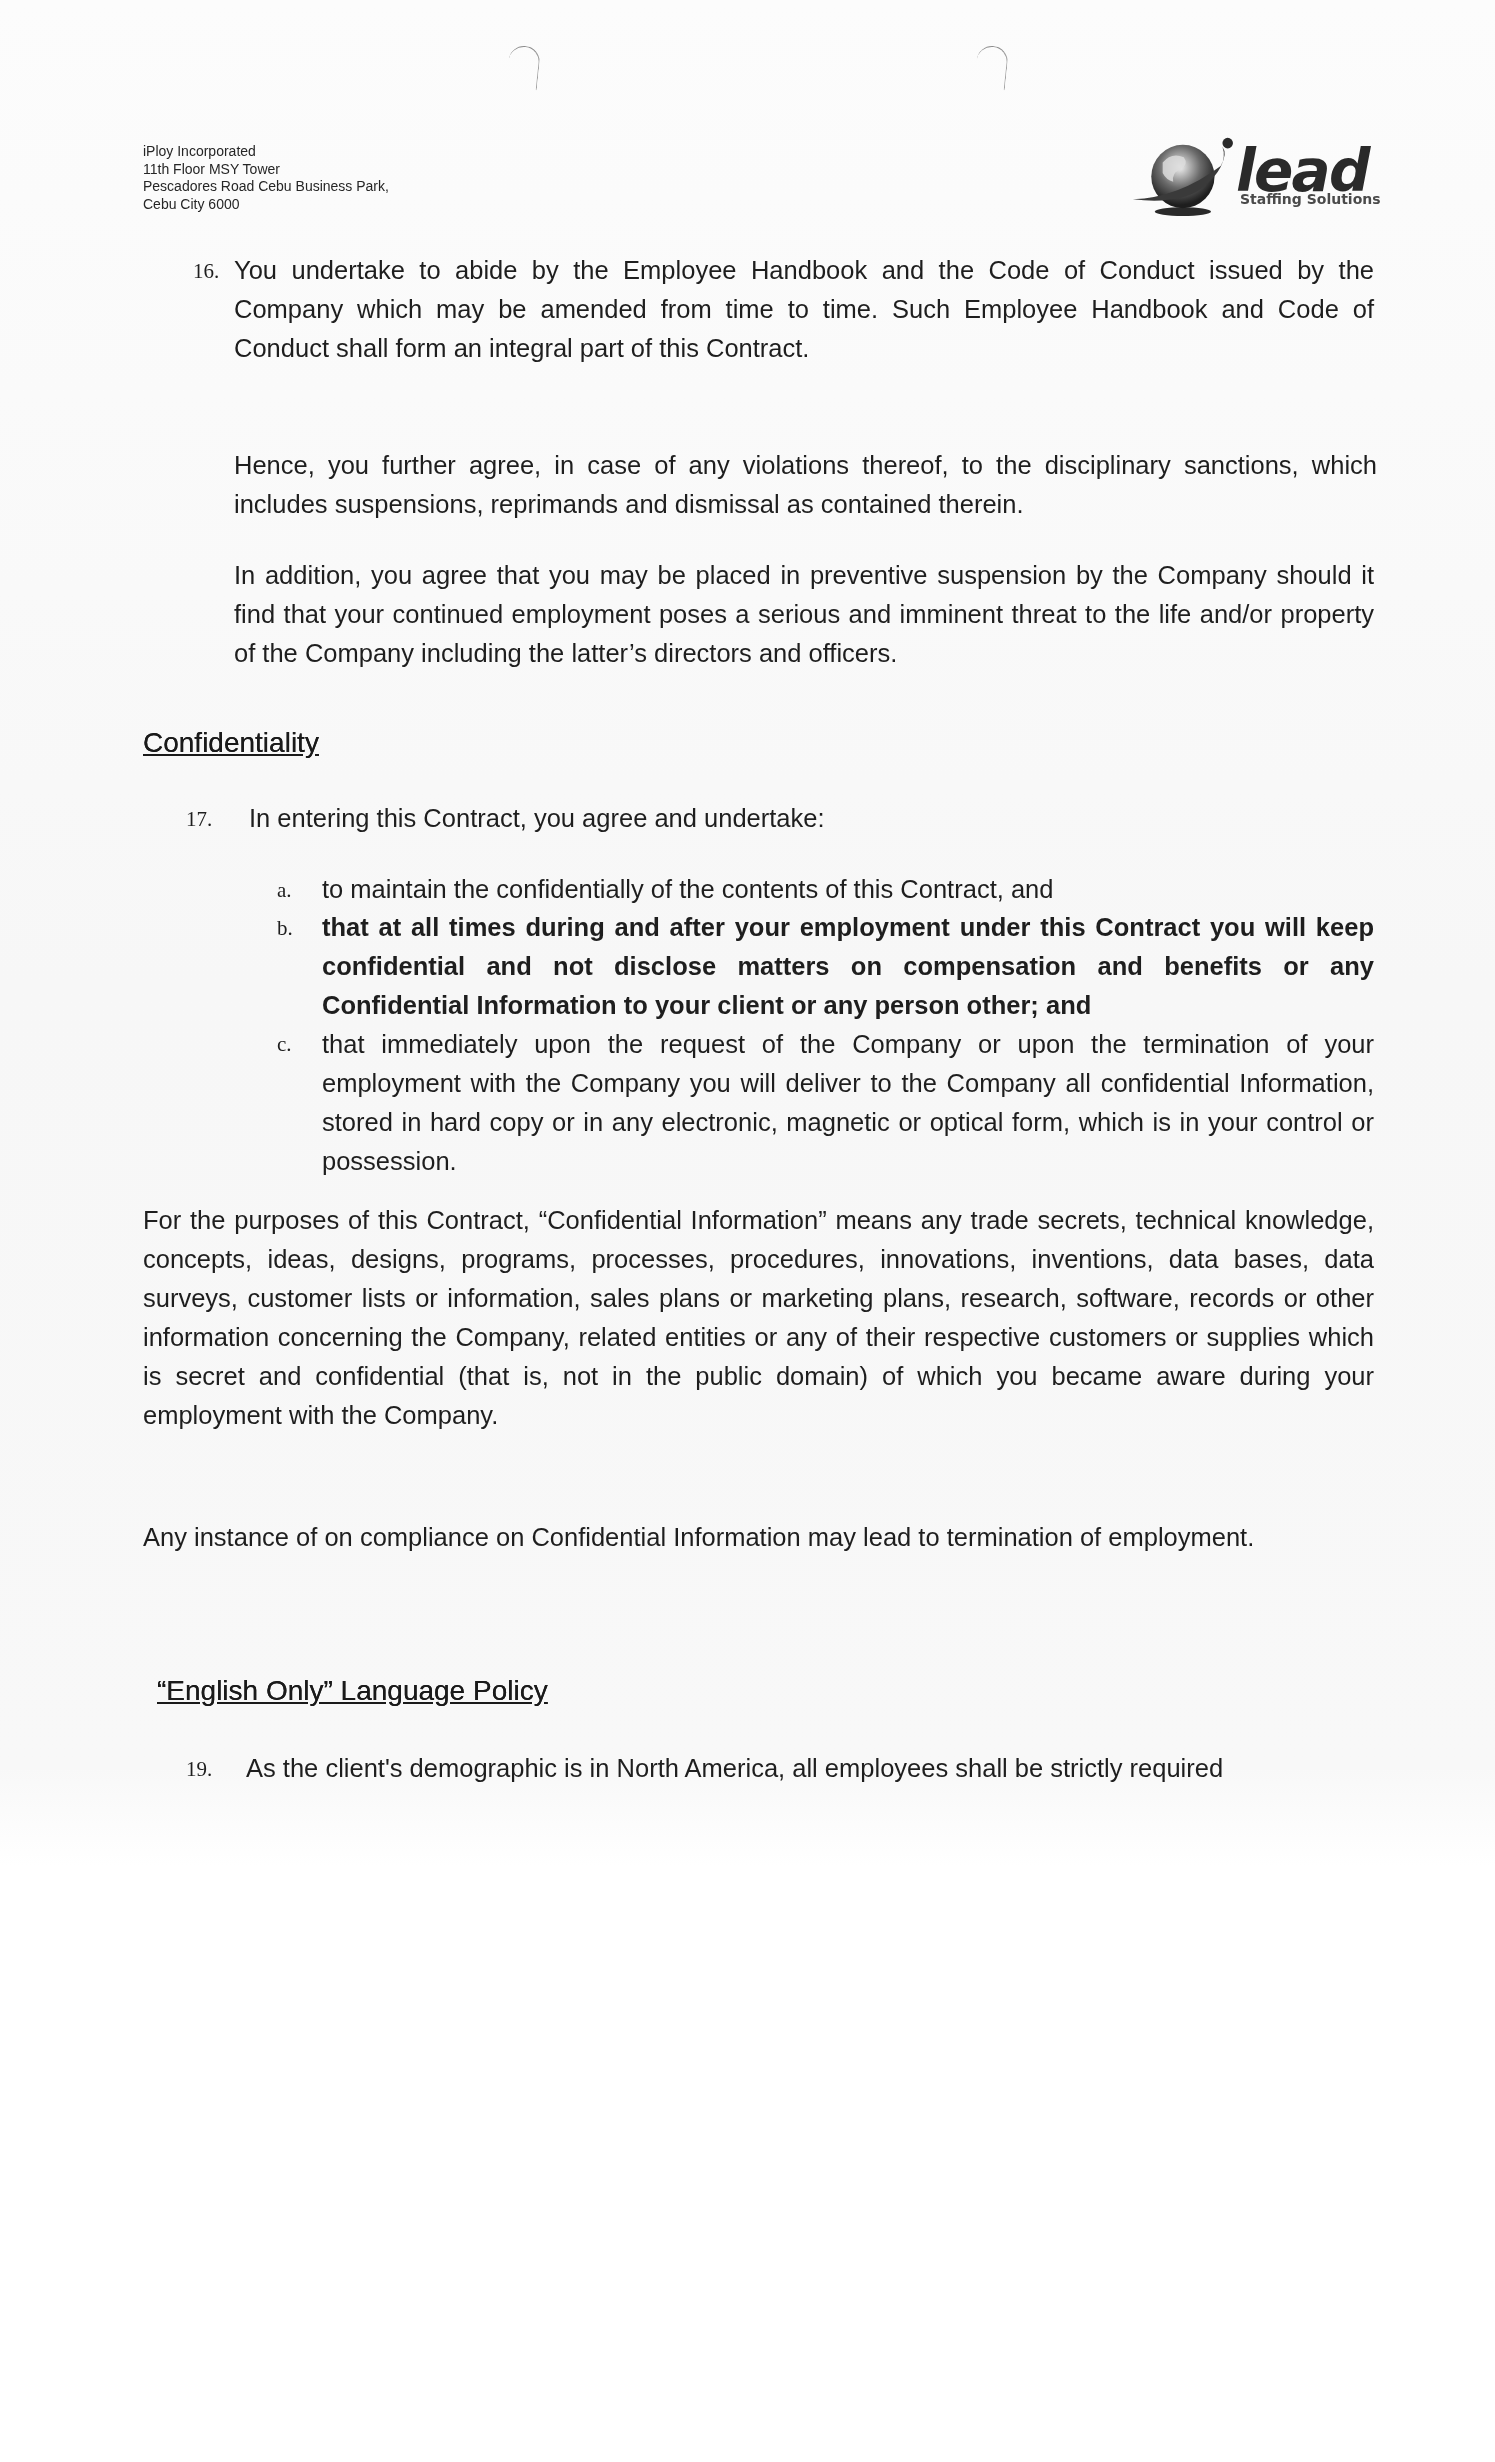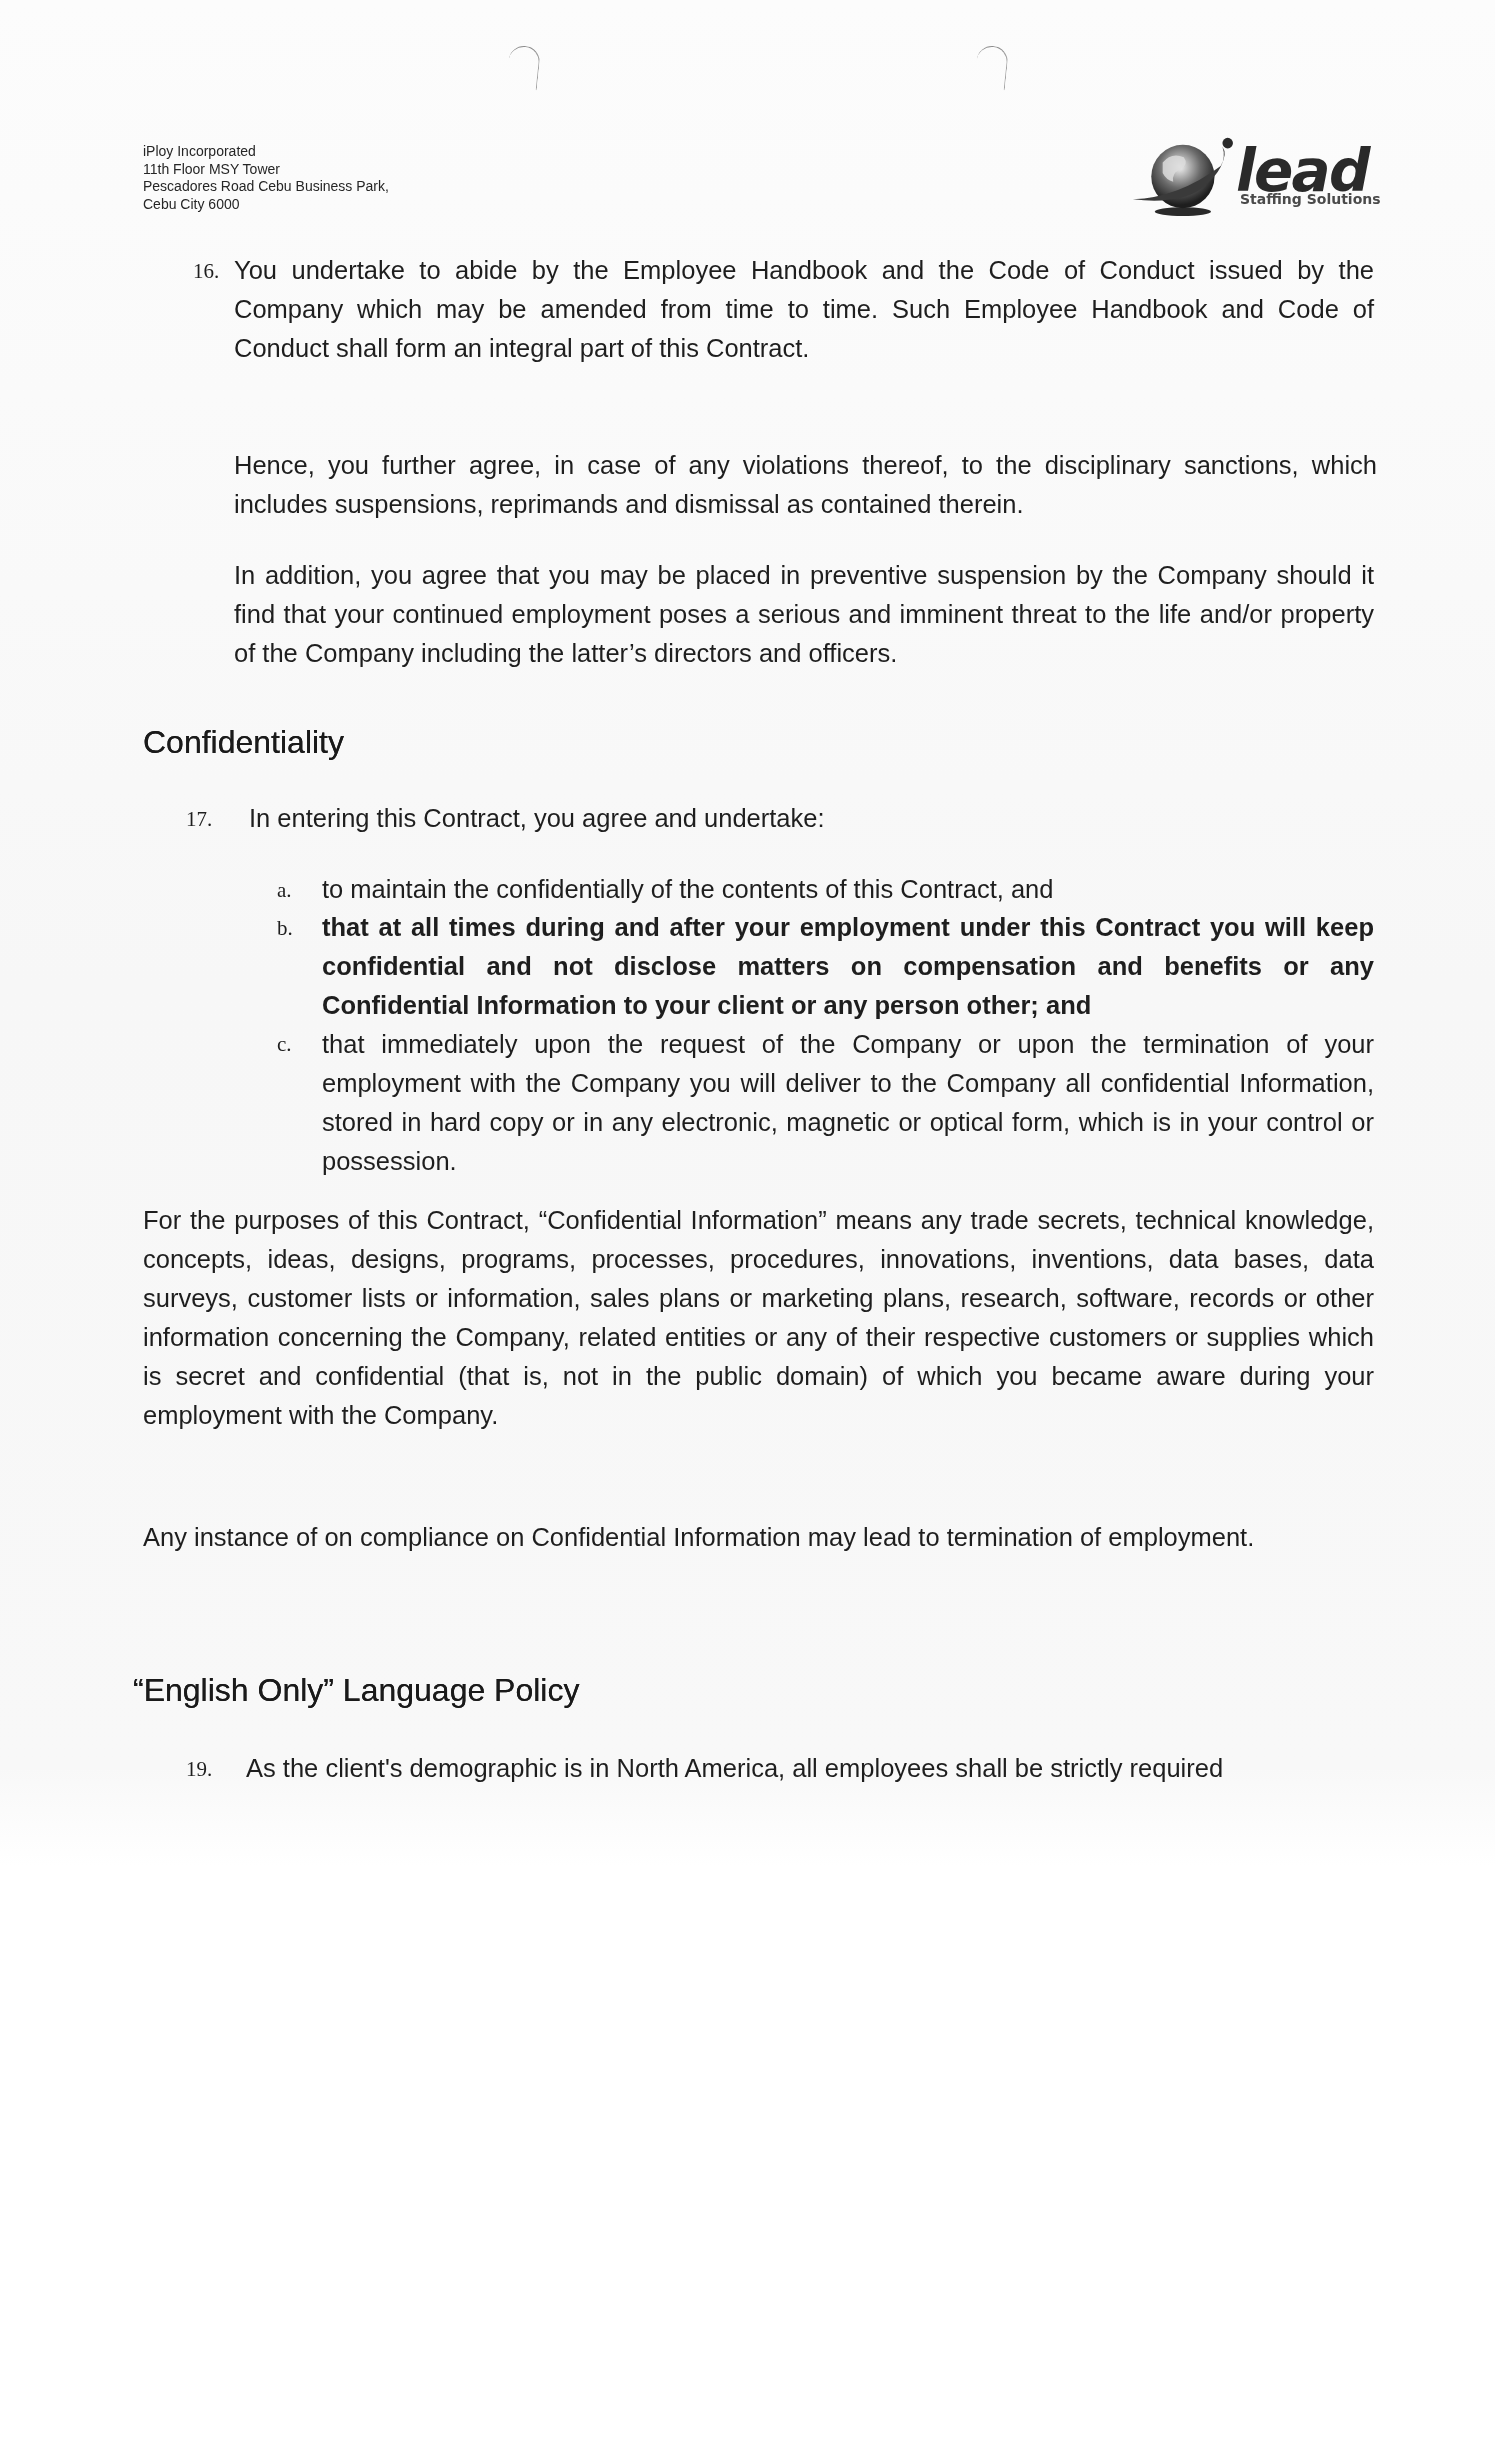"Confidentiality" .heading { font-size: 32px -> 28px; text-decoration: none -> underline }
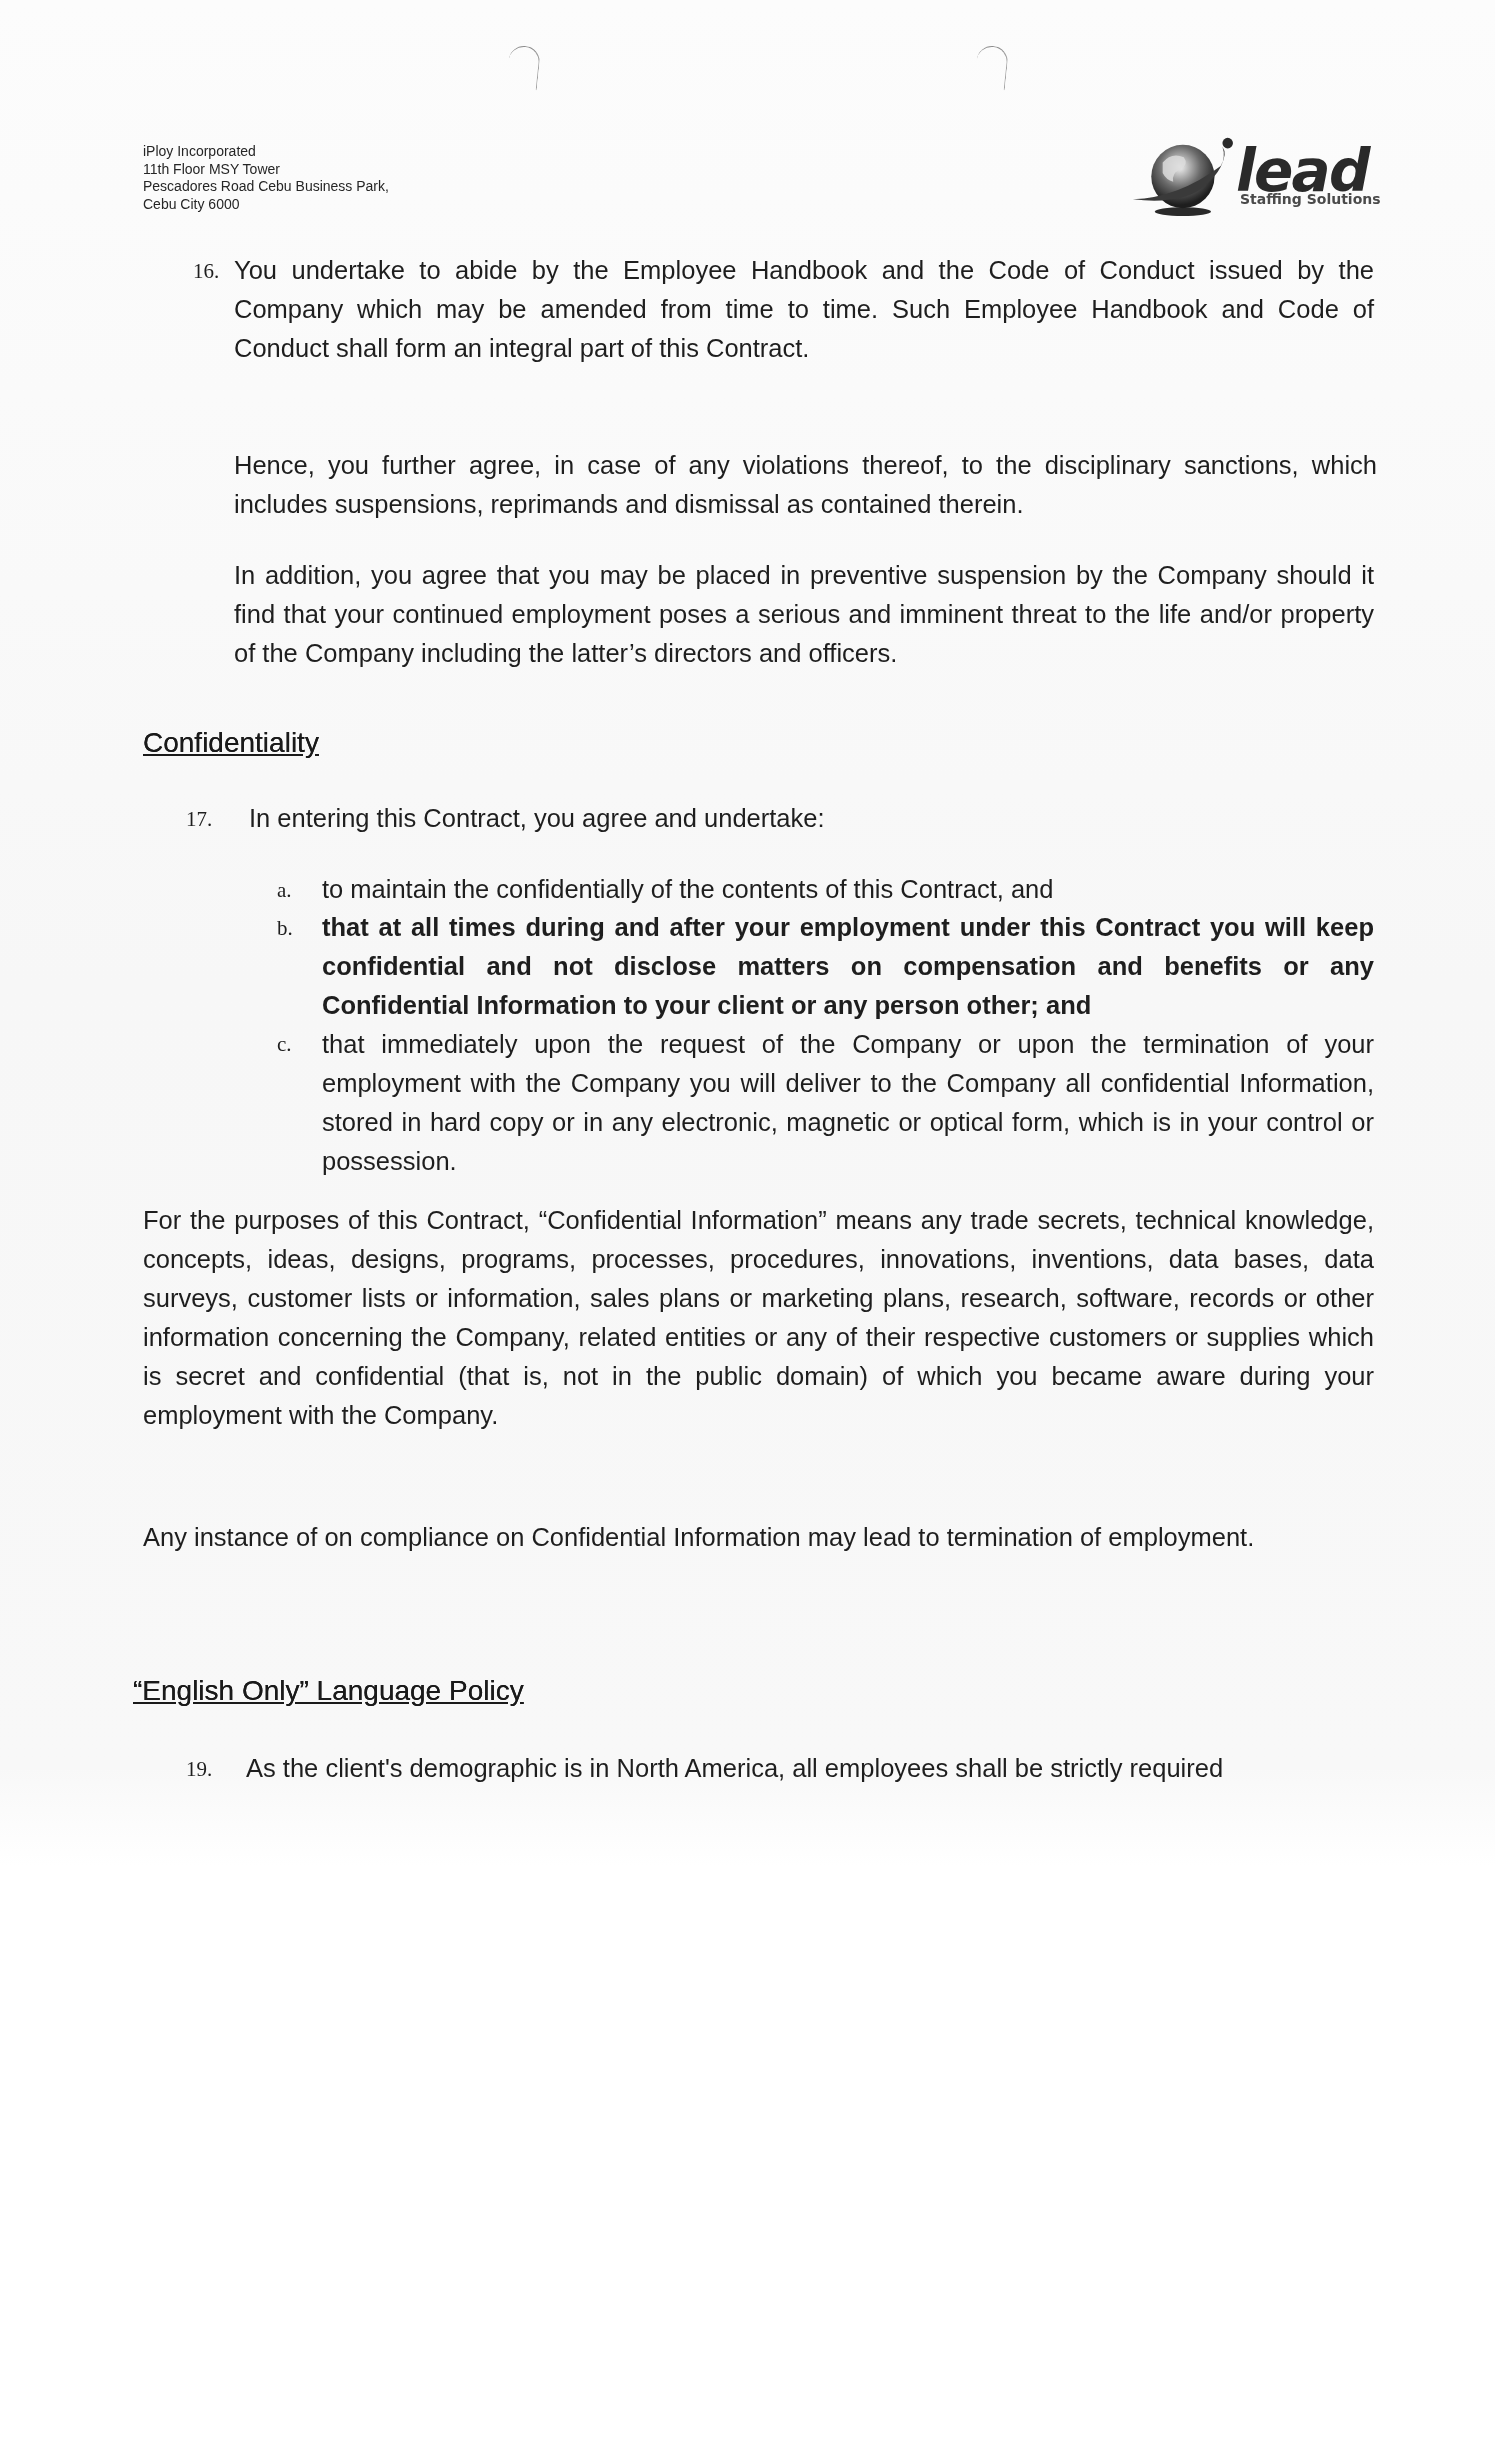"“English Only” Language Policy" div.heading { left: 133px -> 157px }
